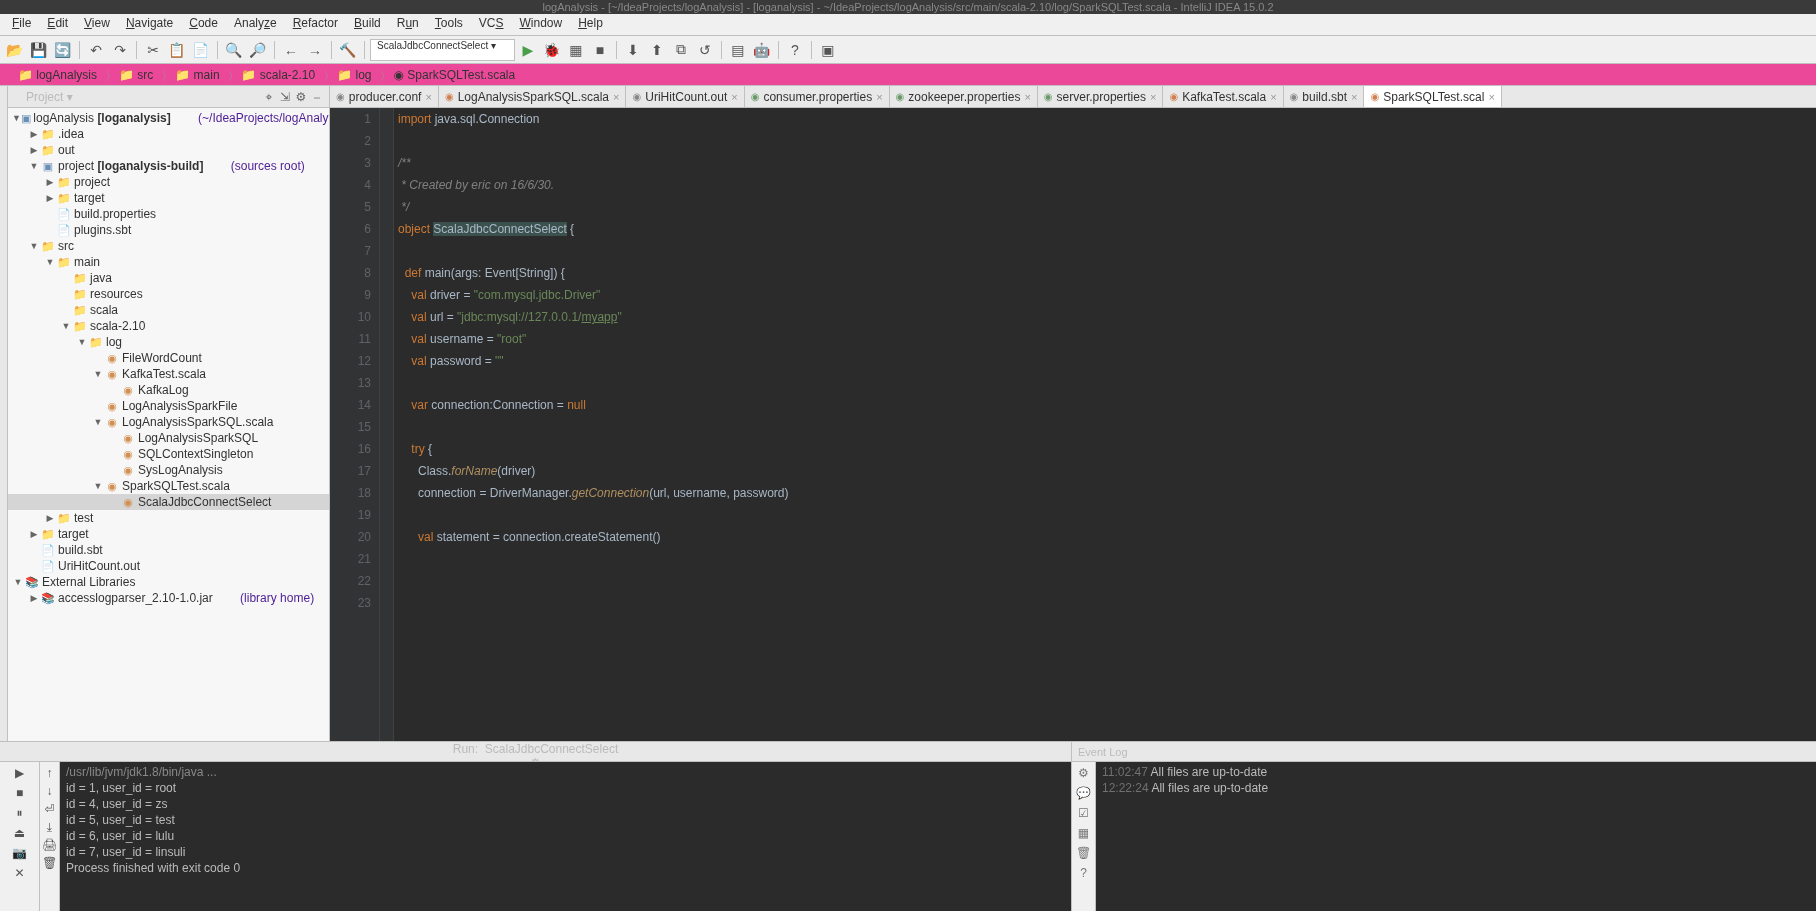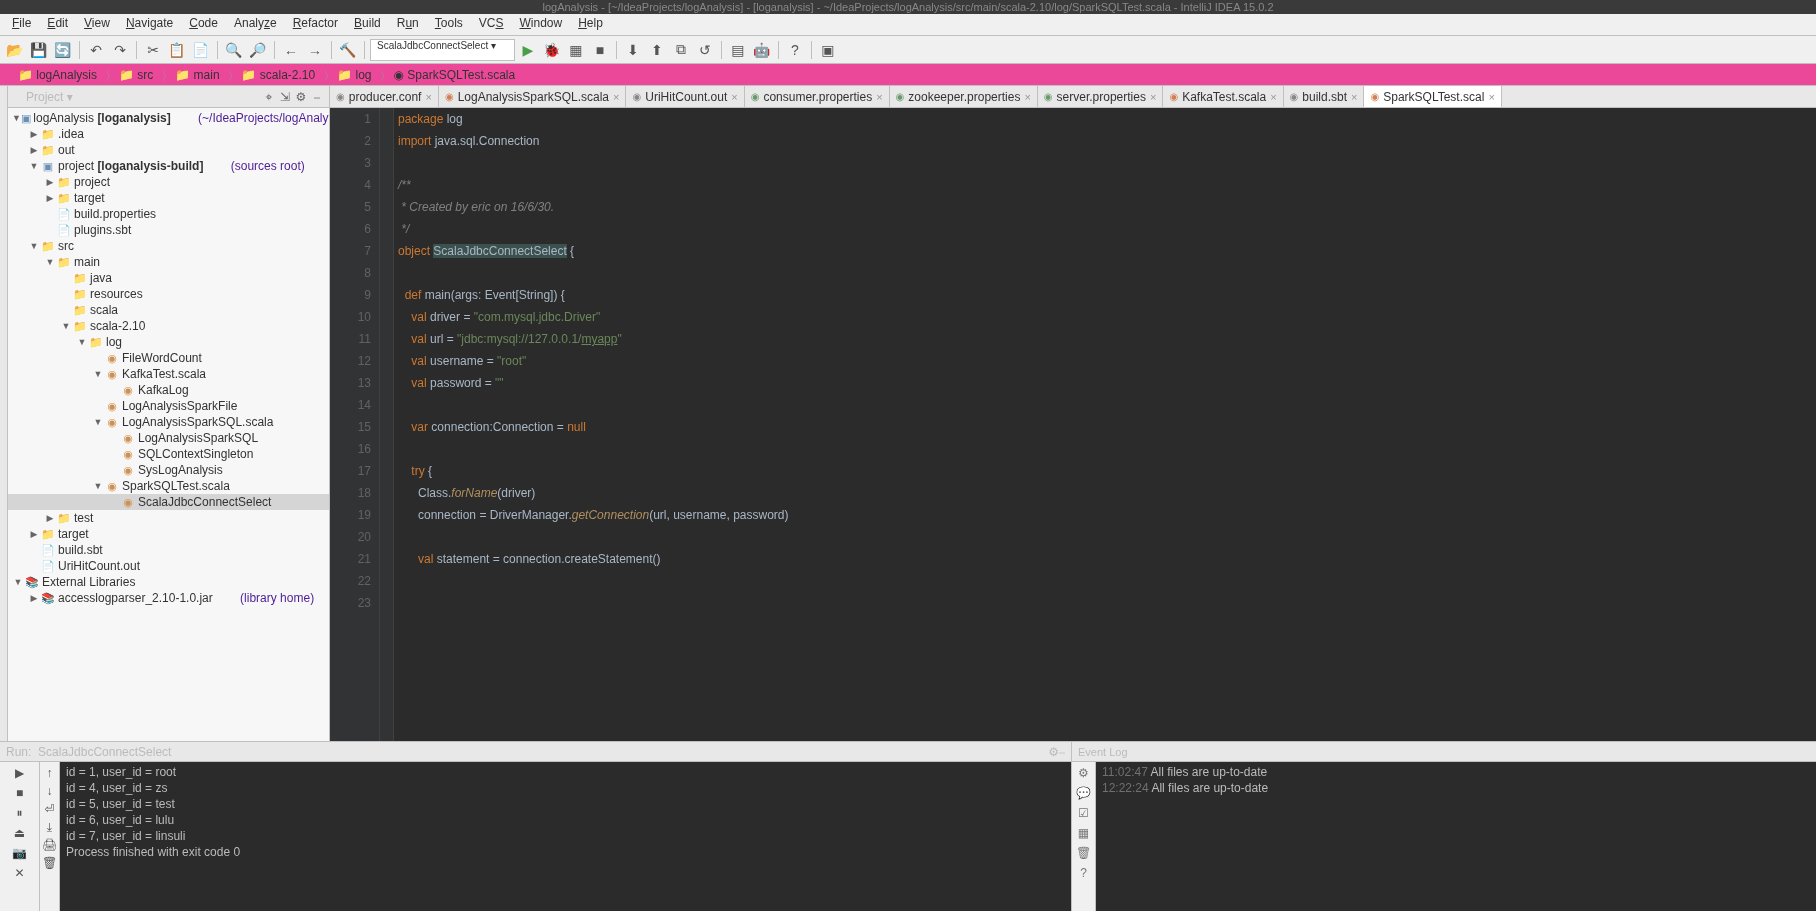"package log" div.ln { html: <div><span>package </span><span>log</span></div> -> none }
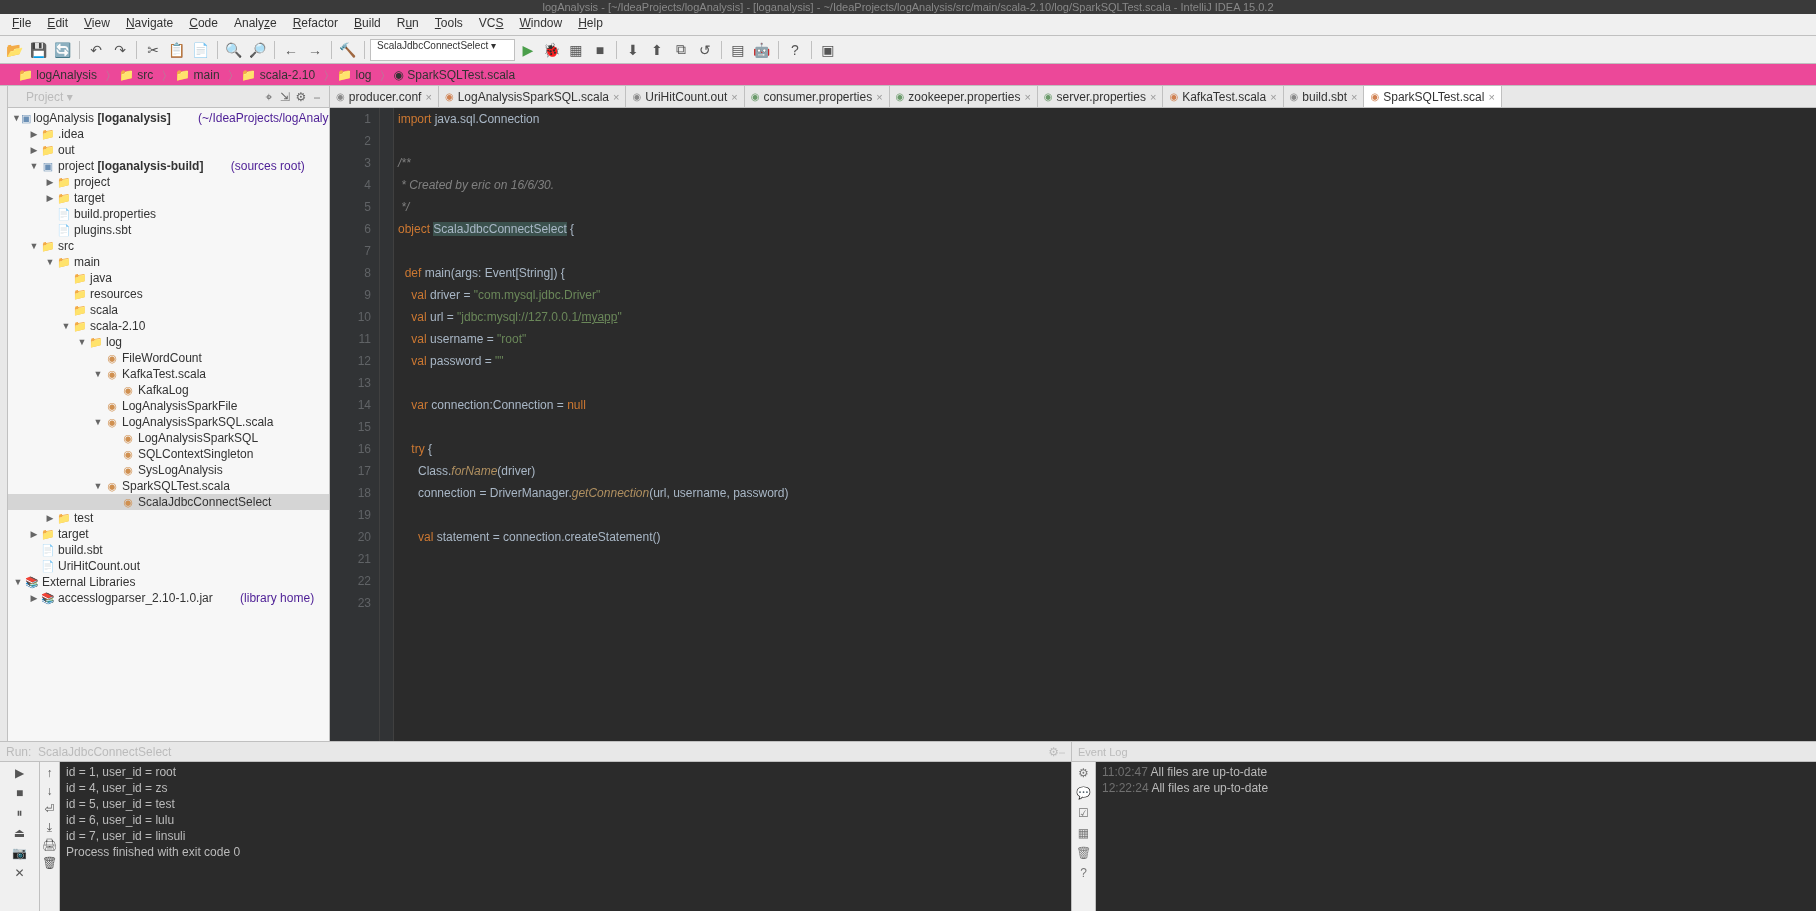"Run: ScalaJdbcConnectSelect" .rp-header { flex-direction: none -> column }
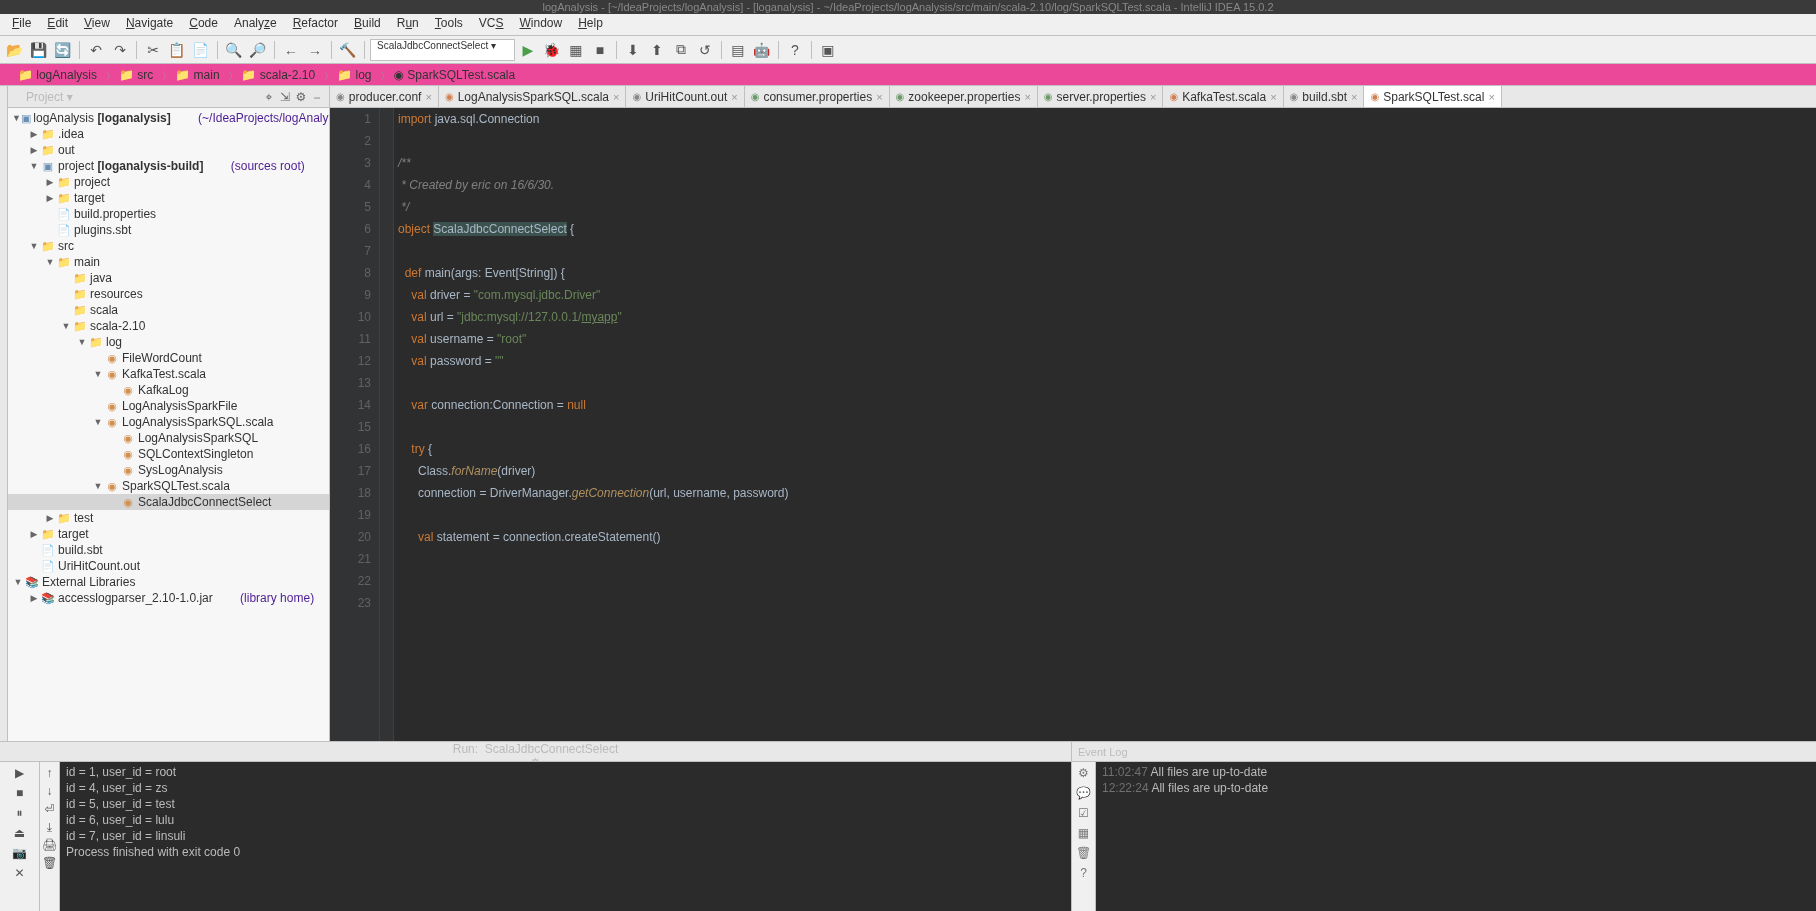"/usr/lib/jvm/jdk1.8/bin/java ..." div.path { html: none -> <div>/usr/lib/jvm/jdk1.8/bin/java ...</div> }
